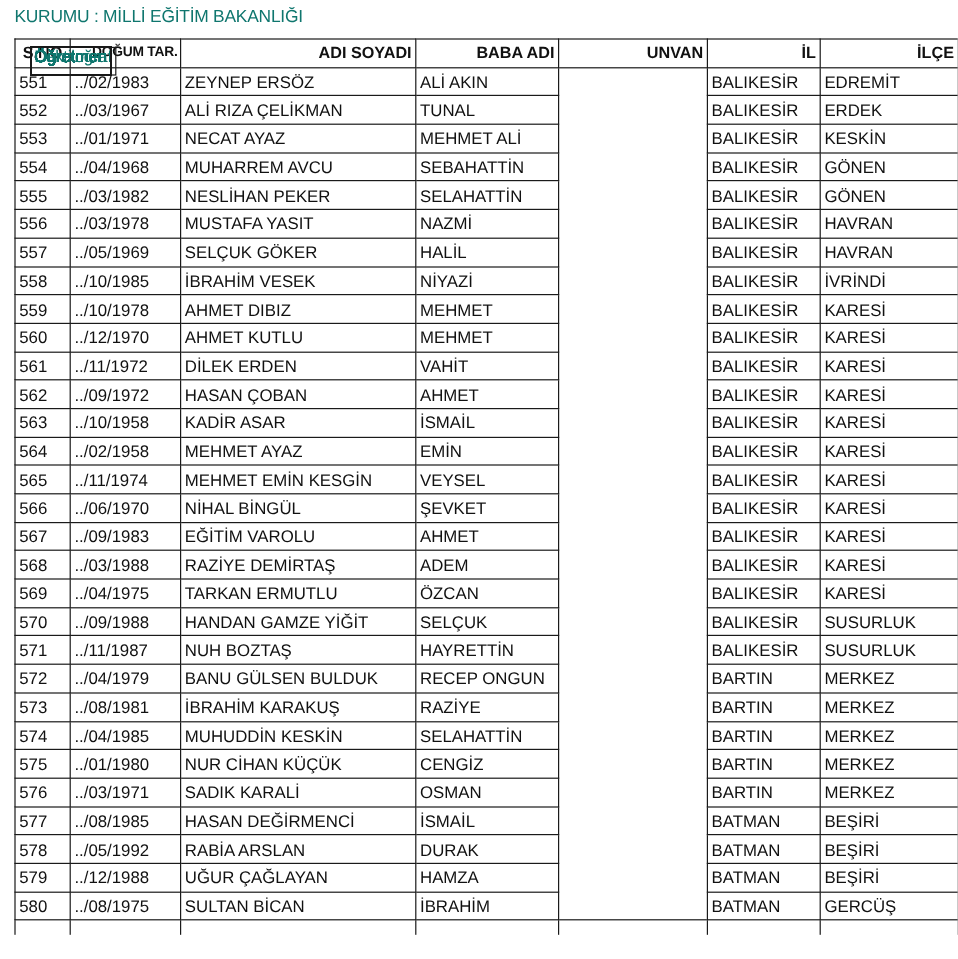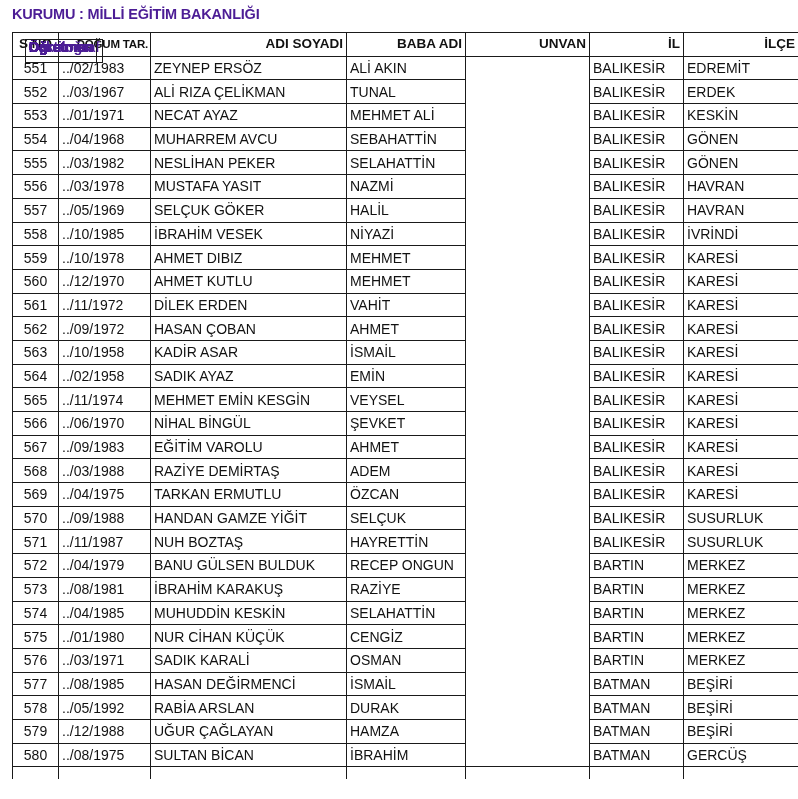"KURUMU : MİLLİ EĞİTİM BAKANLIĞI" .title { color: #4c1d95 -> #0f766e; font-weight: bold -> normal }
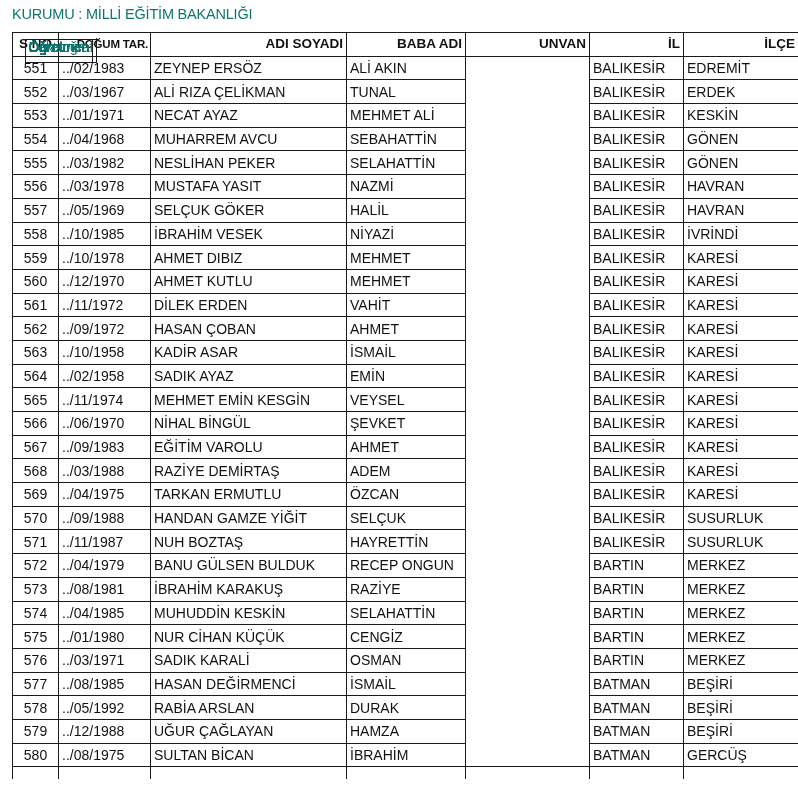"551" table.roster td.sno { text-align: center -> left }
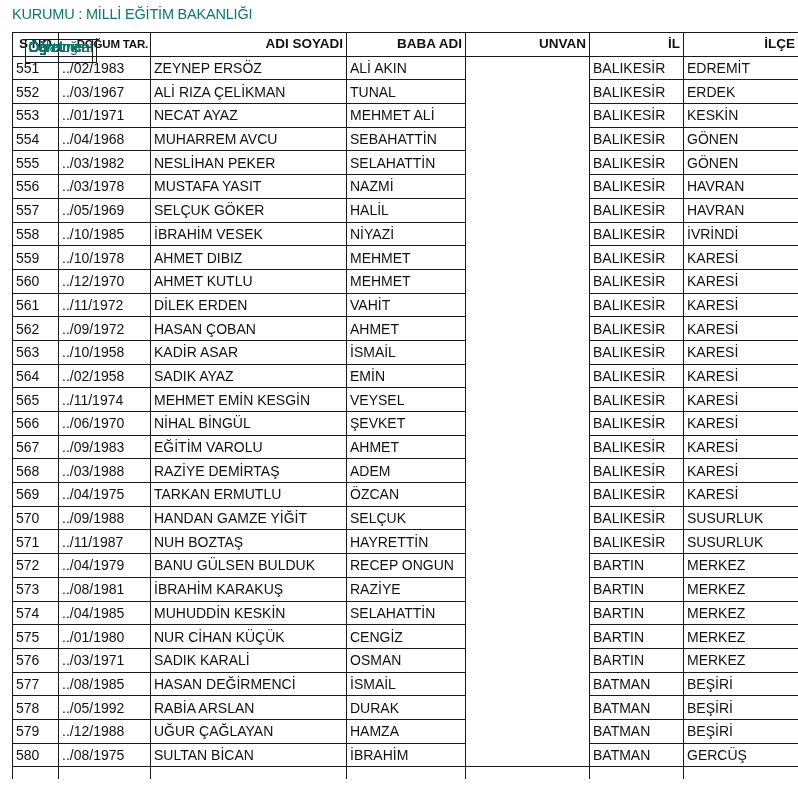"SADIK AYAZ" td.name { text: SADIK -> MEHMET }
